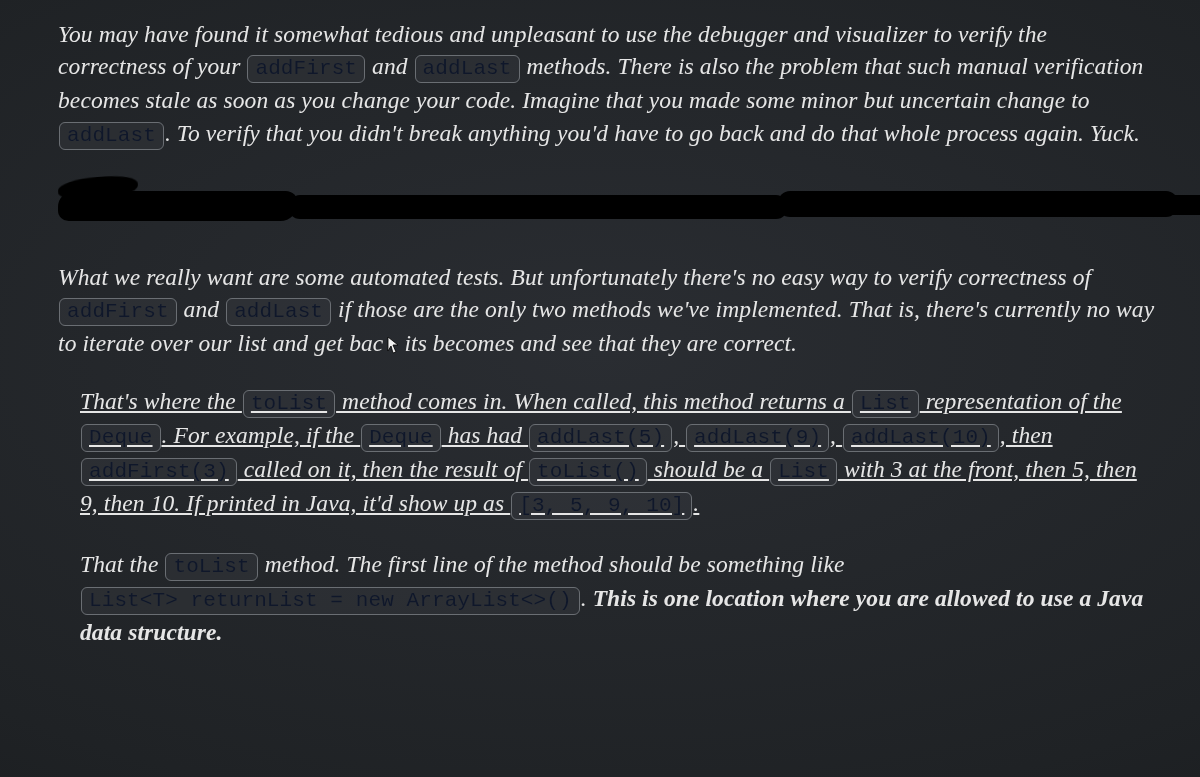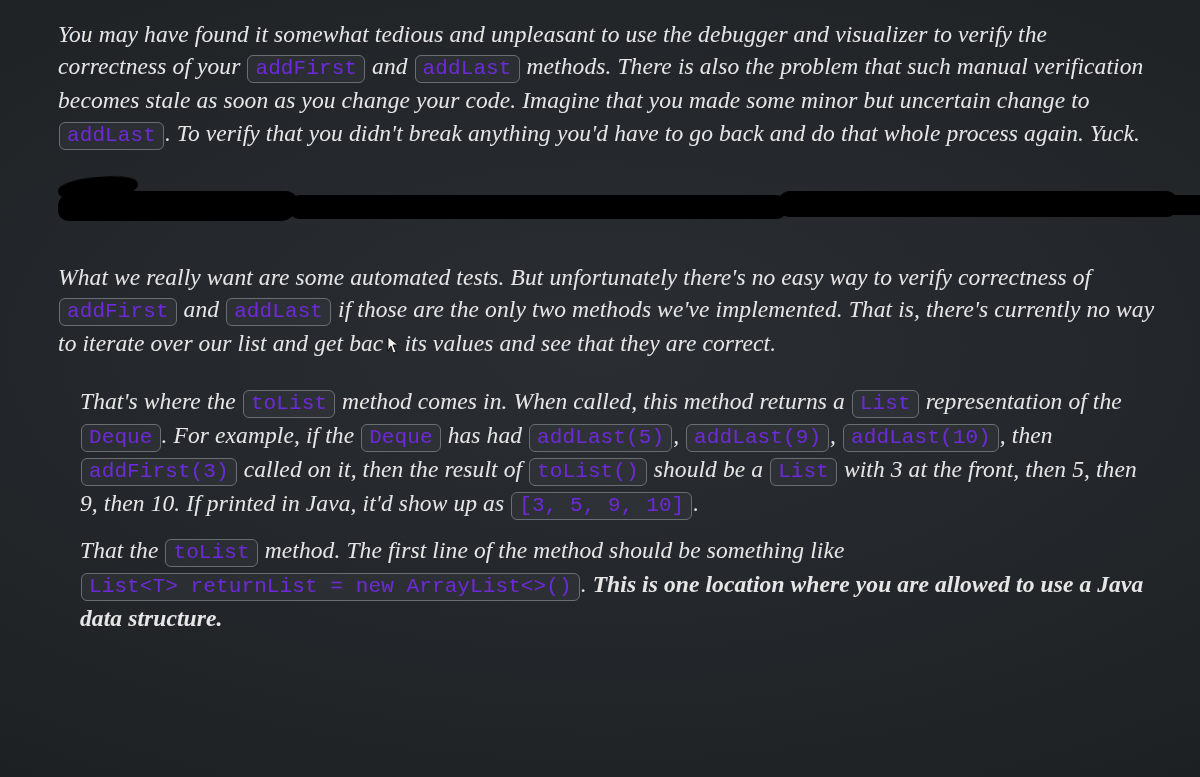"addFirst" code.inline { color: #6d28d9 -> #0f172a }
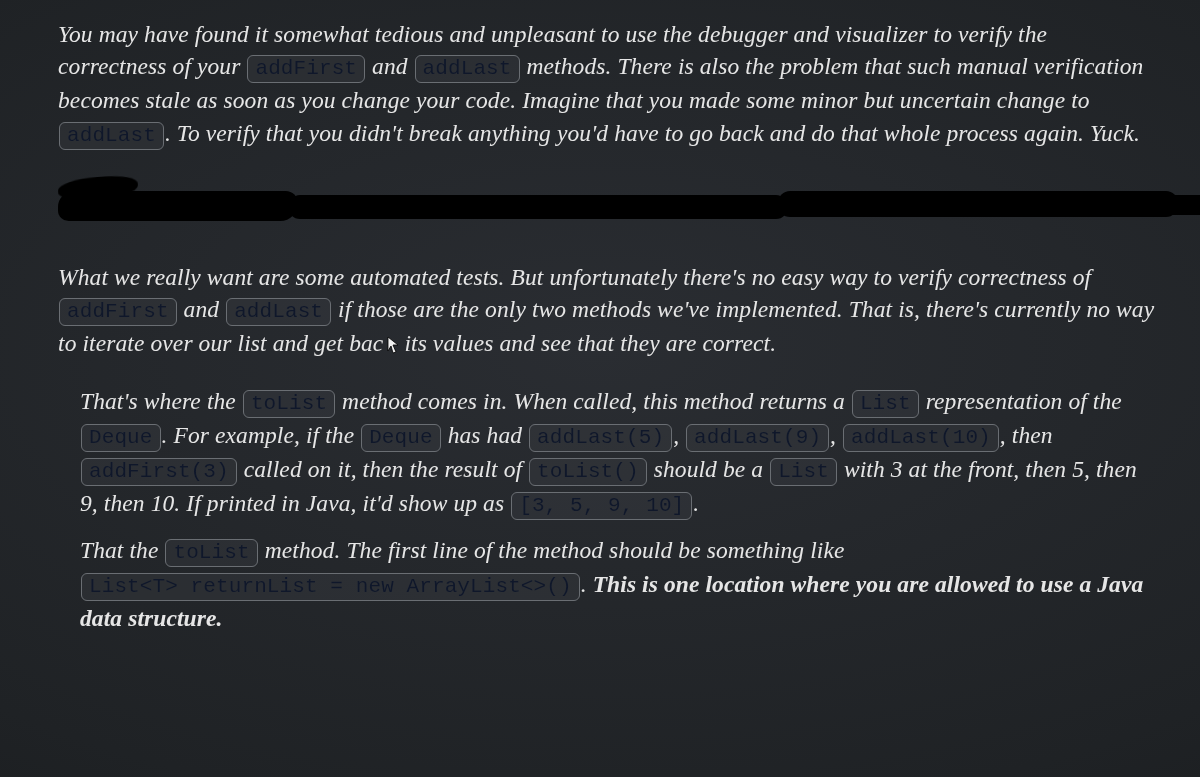"its values and see that" span { text: values -> becomes }
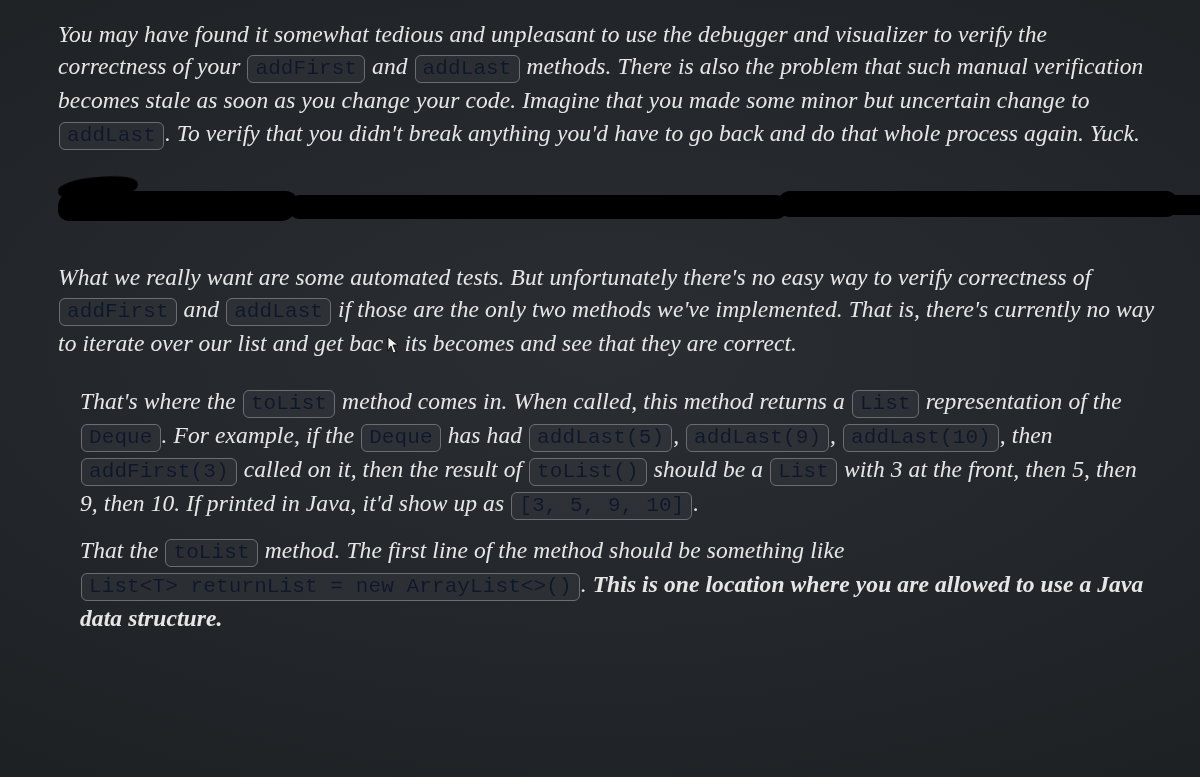"That's where the toList method" p.tight { margin-bottom: 14px -> 28px; text-decoration: none -> underline }
